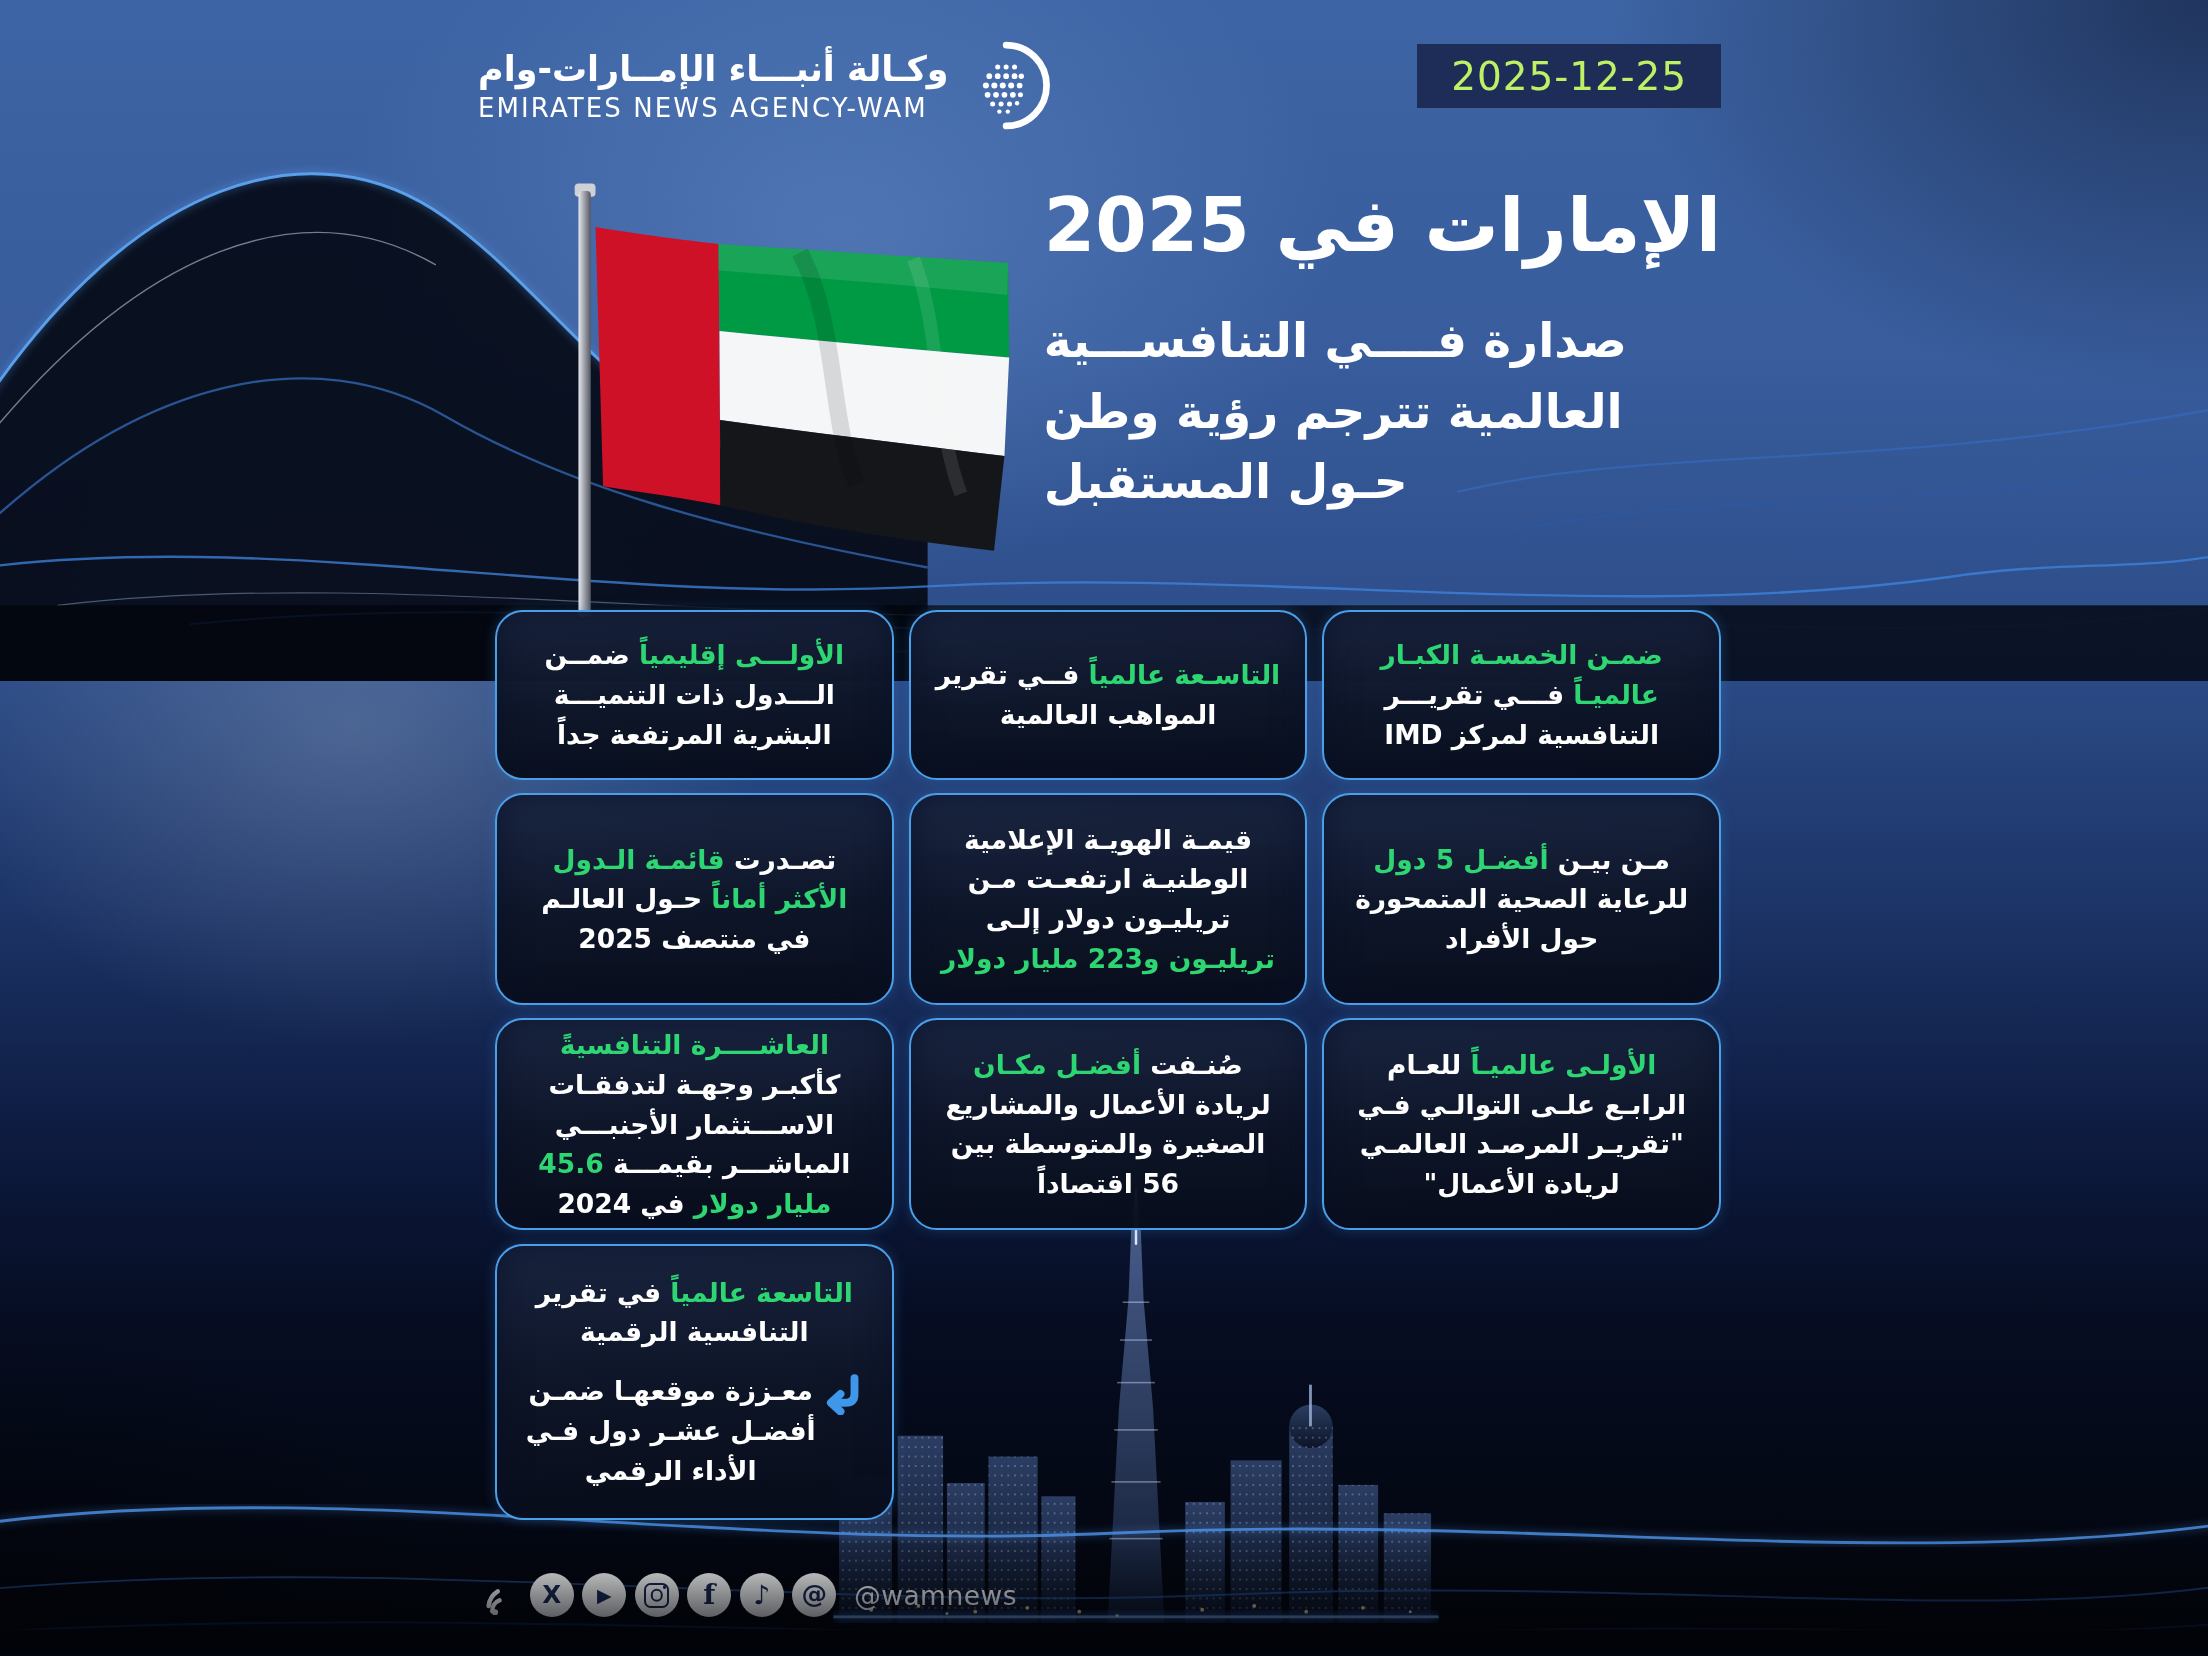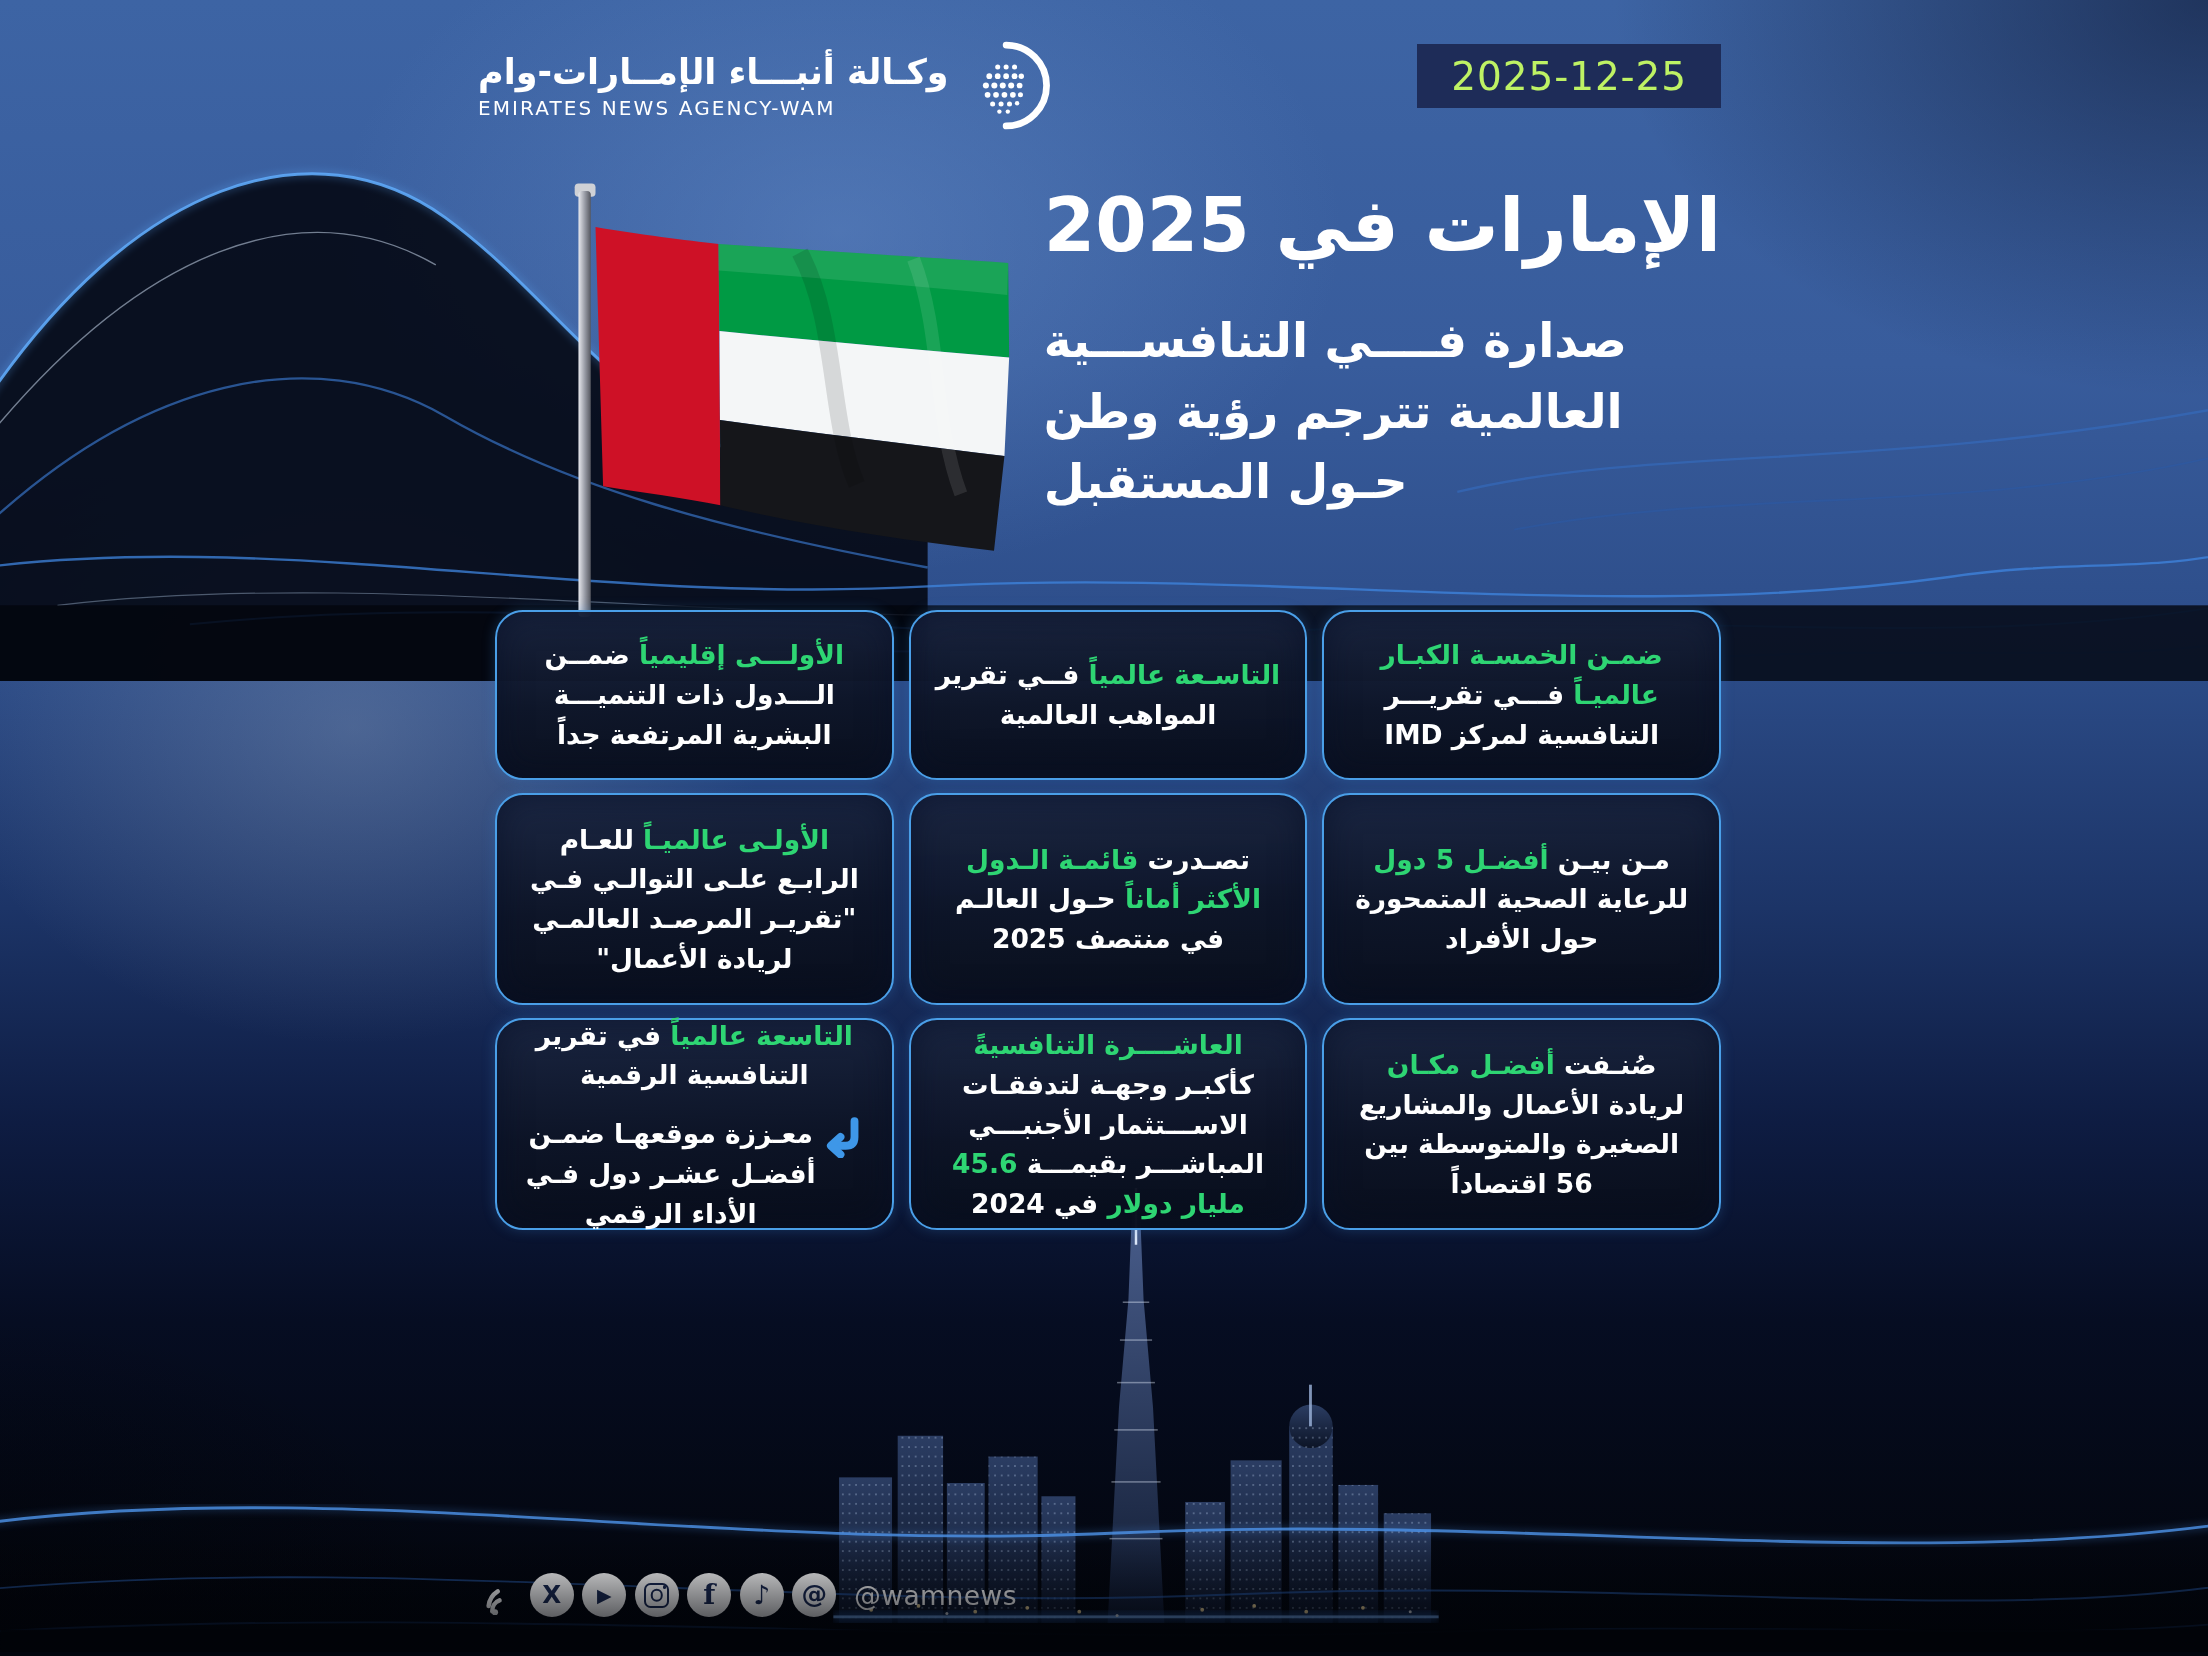"EMIRATES NEWS AGENCY-WAM" .logo-en { font-size: 20px -> 26px }
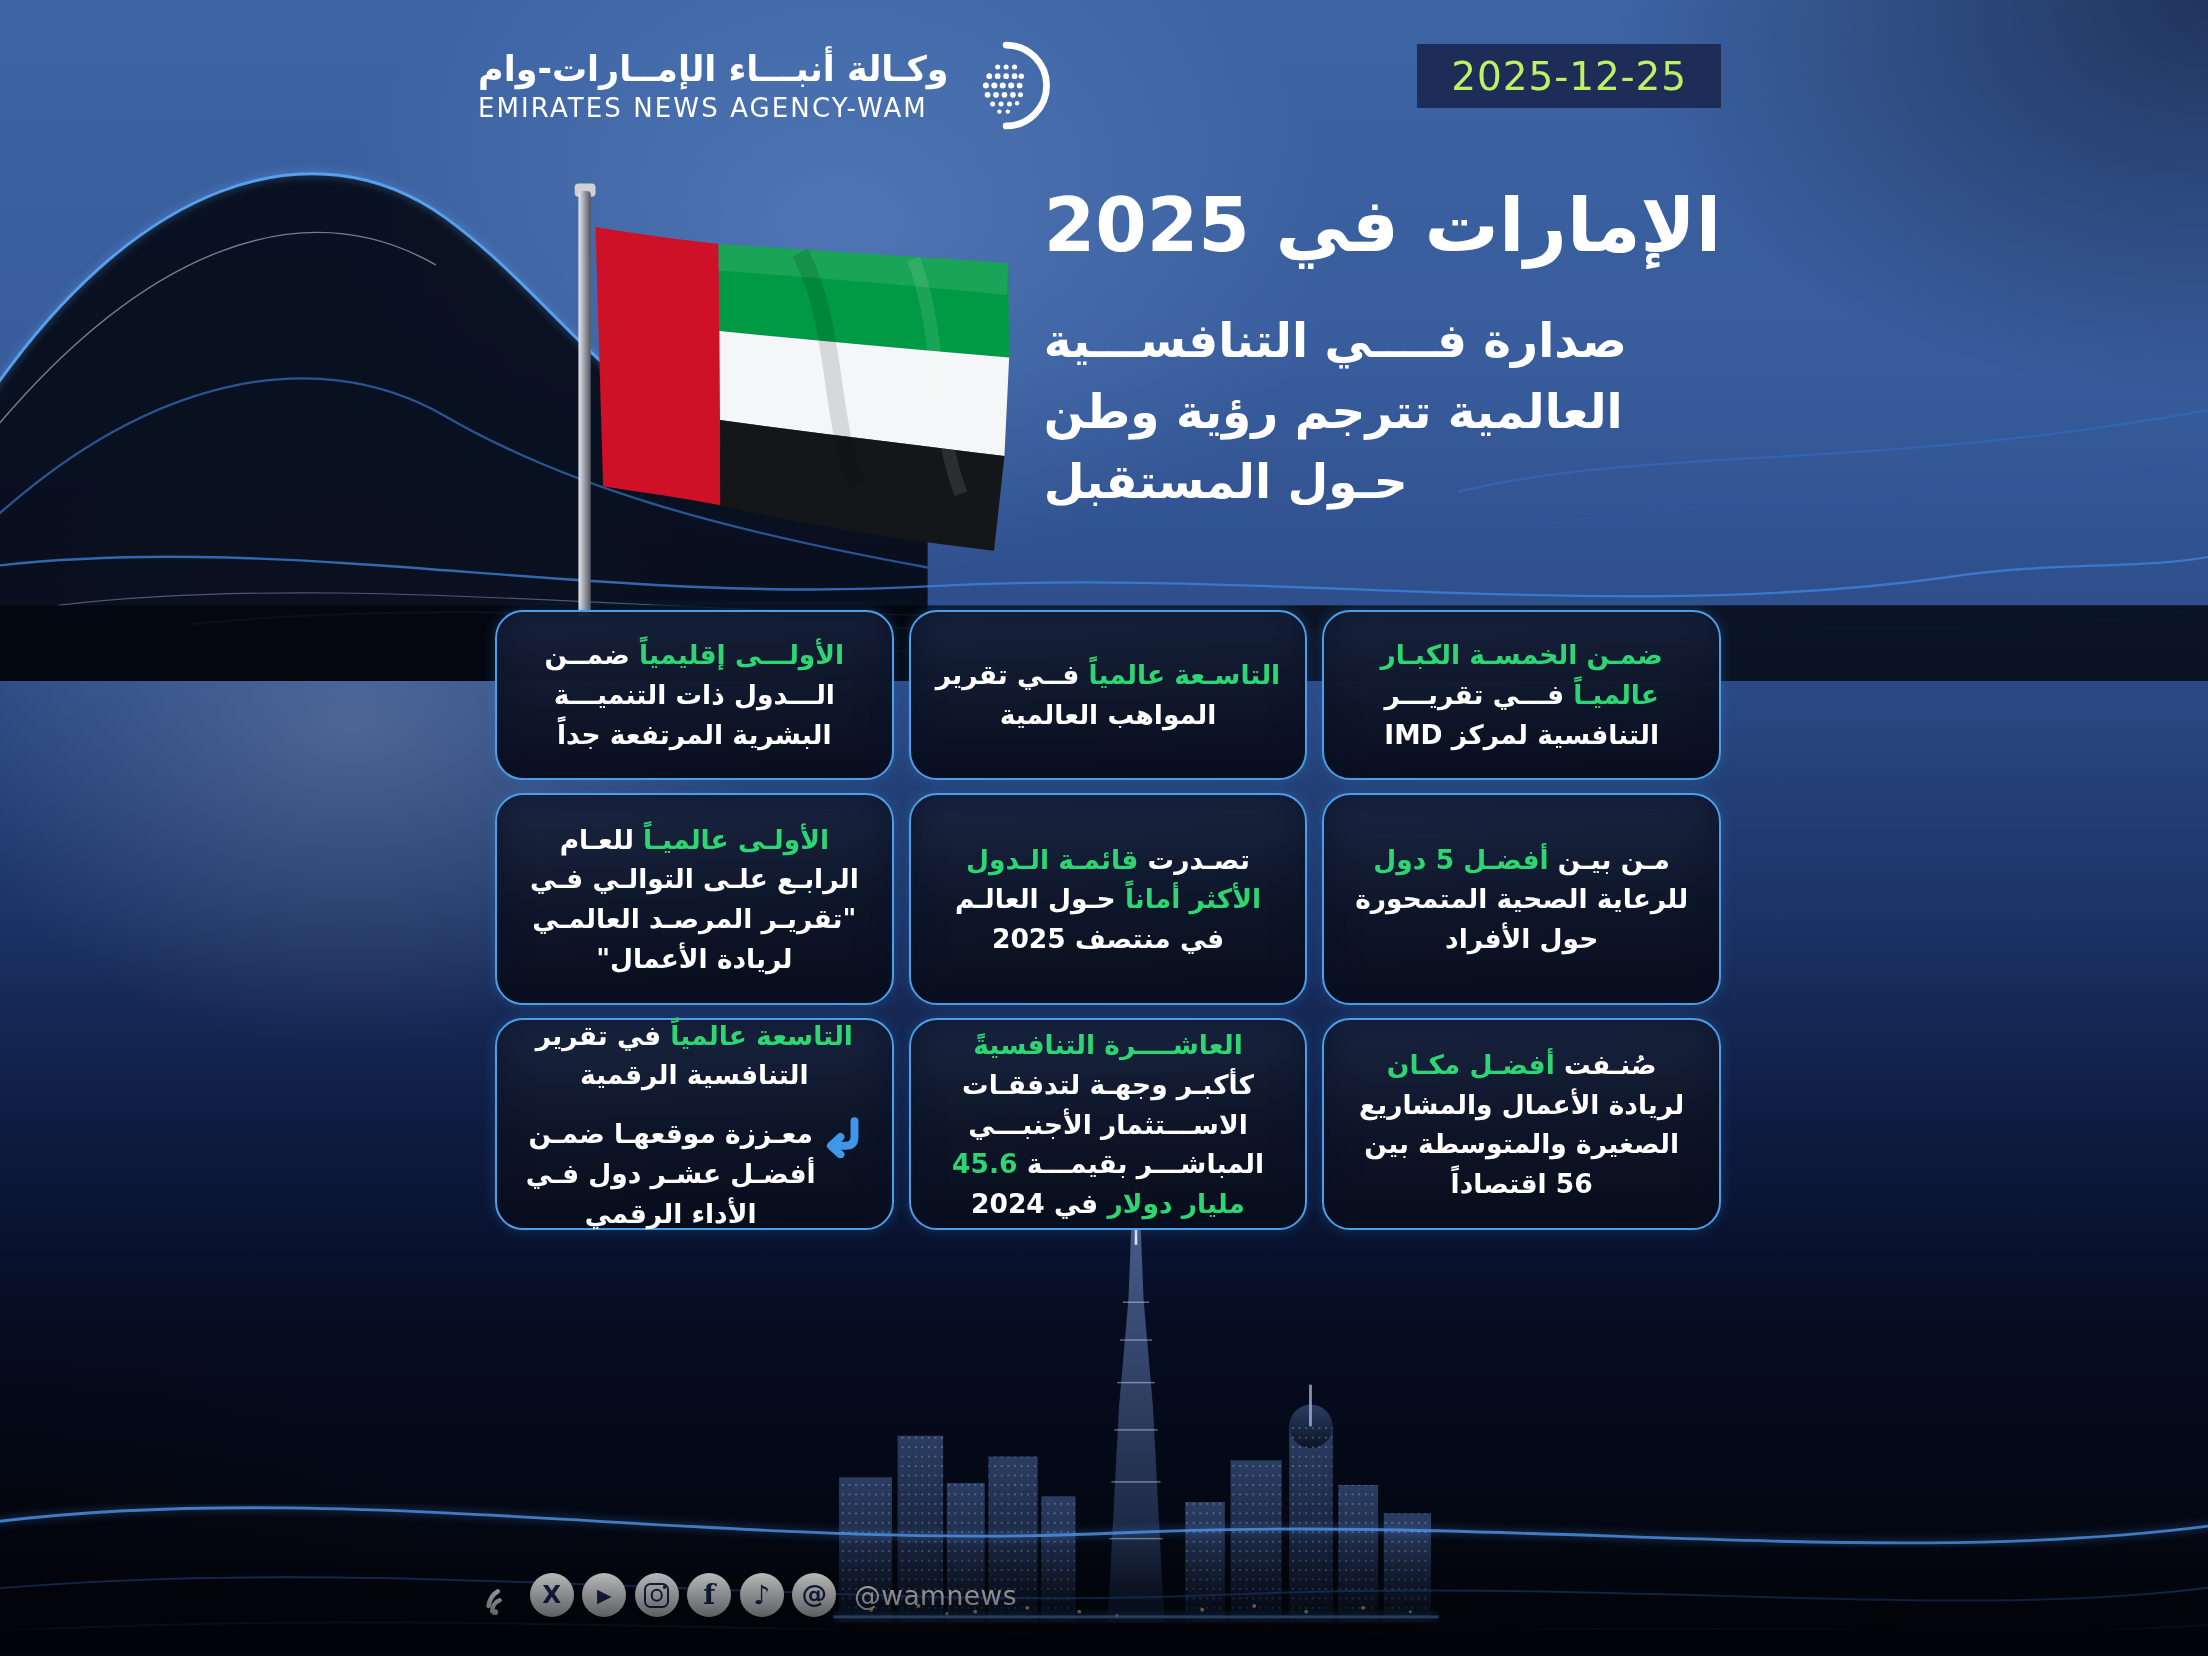"قيمـة الهويـة الإعلامية الوطنيـة ارتفعـت" div.card { html: none -> <div> <p> <span>قيمـة الهويـة الإعلامية الوطنيـة ارتفعـت مـن تريليـون دولار إلـى </span><span>تريليـون و223 مليار دولار</span></p> </div> }
